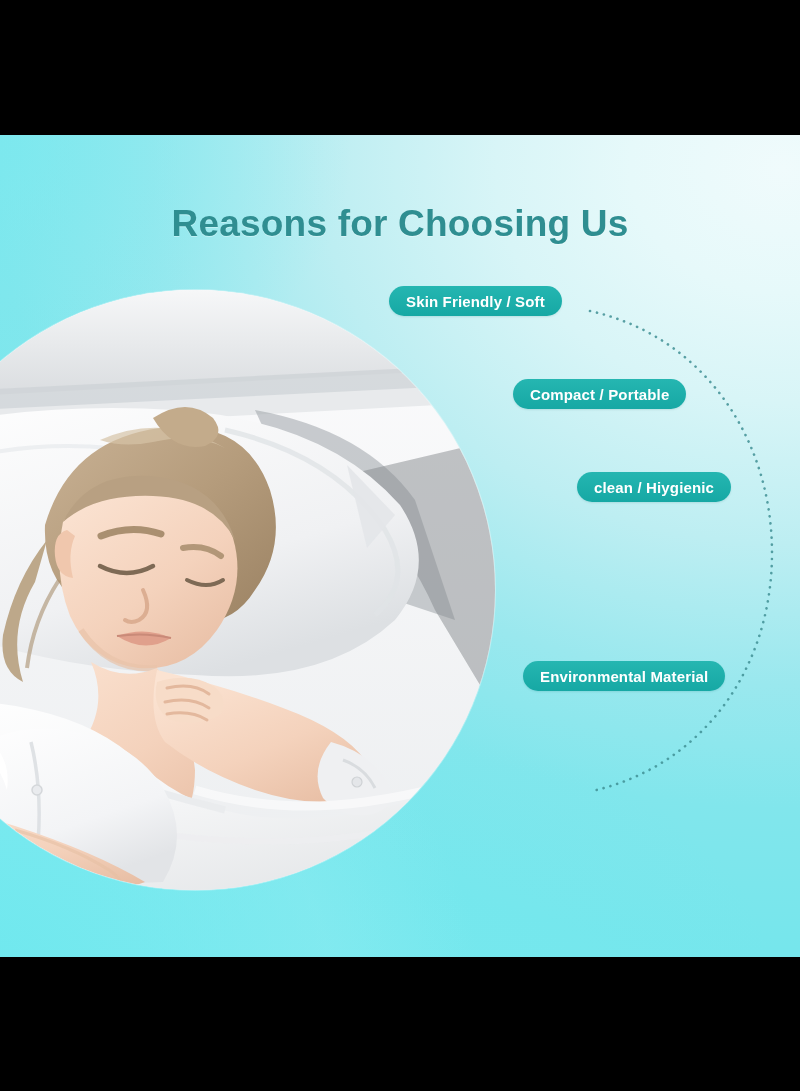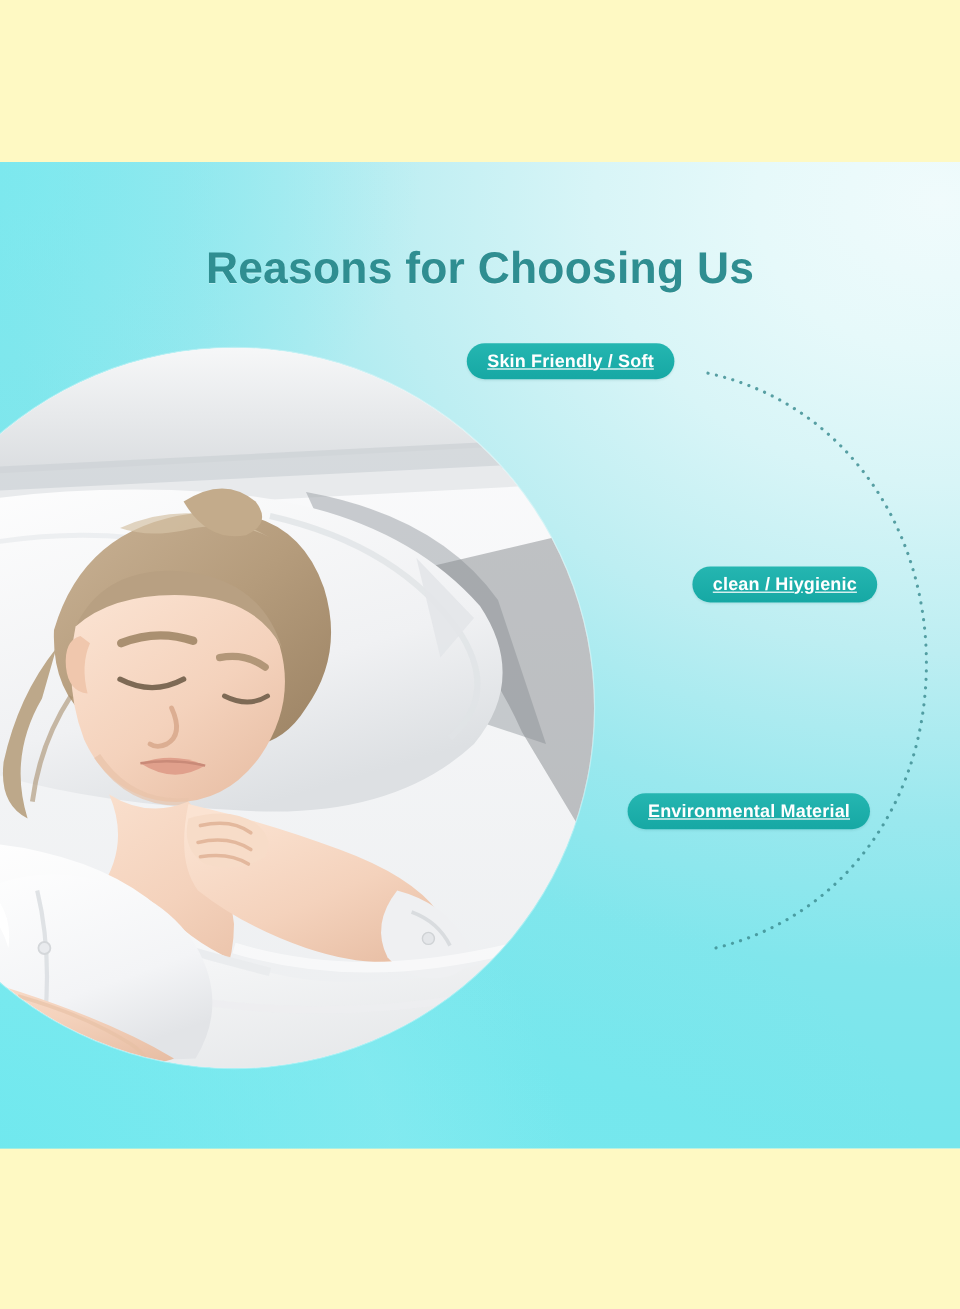"Reasons for Choosing Us" #stage { background: #fef9c3 -> #000000 }
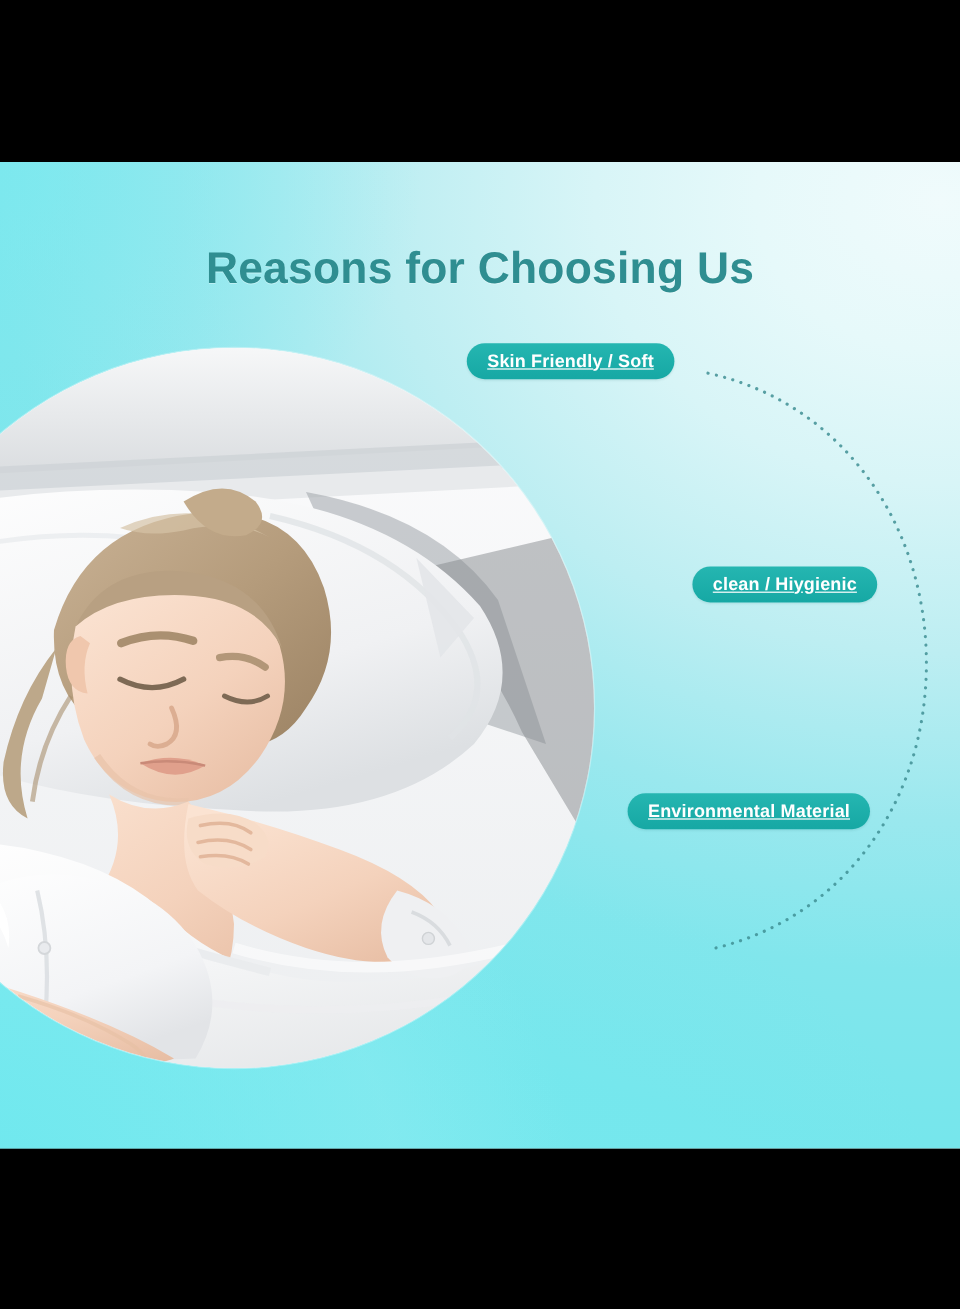"Skin Friendly / Soft" .pill { text-decoration: underline -> none }
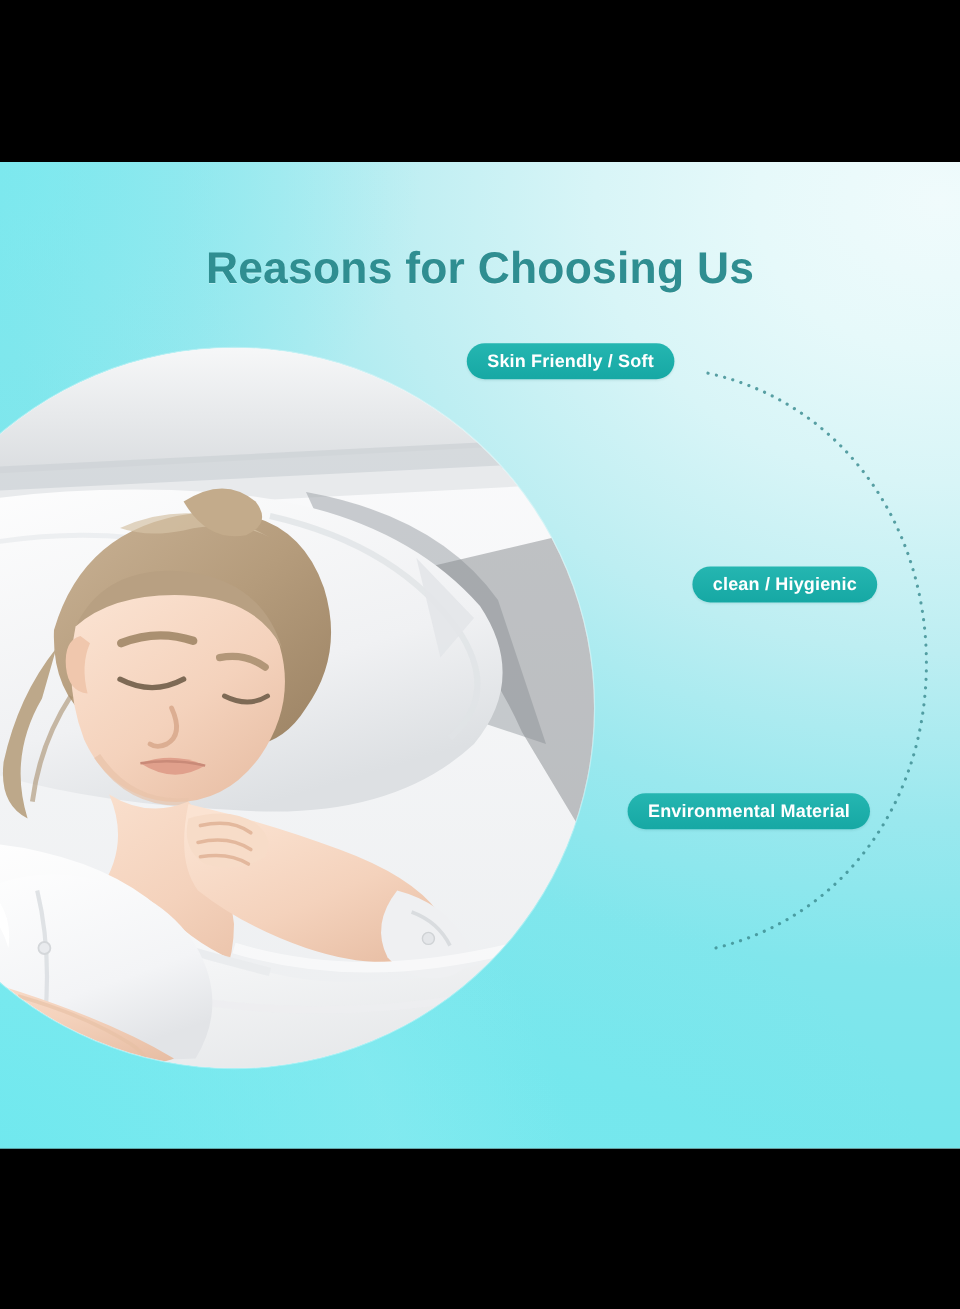"Compact / Portable" div.pill { html: none -> <div> <span>Compact / Portable</span> </div> }
